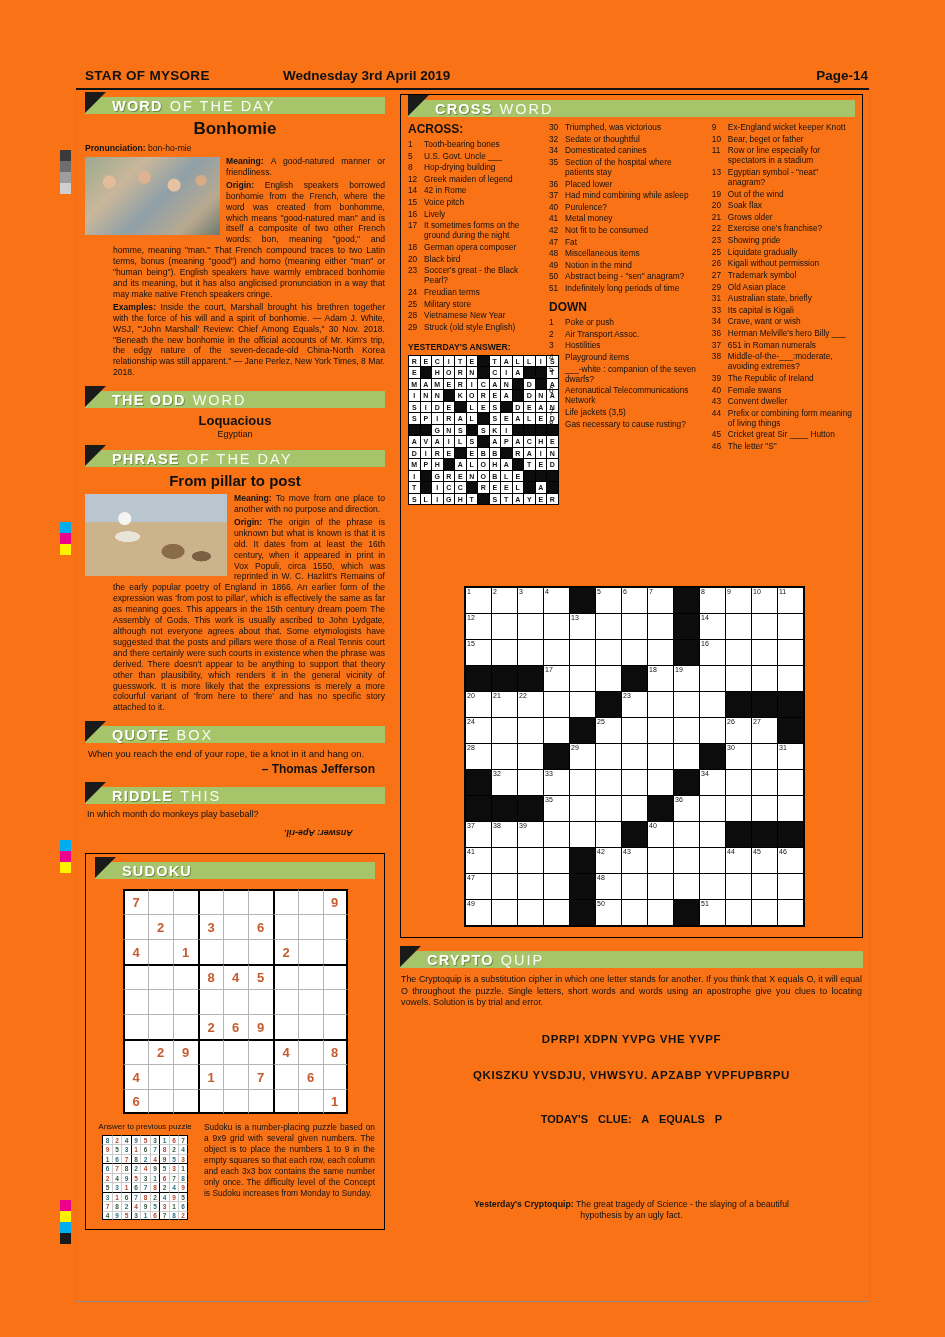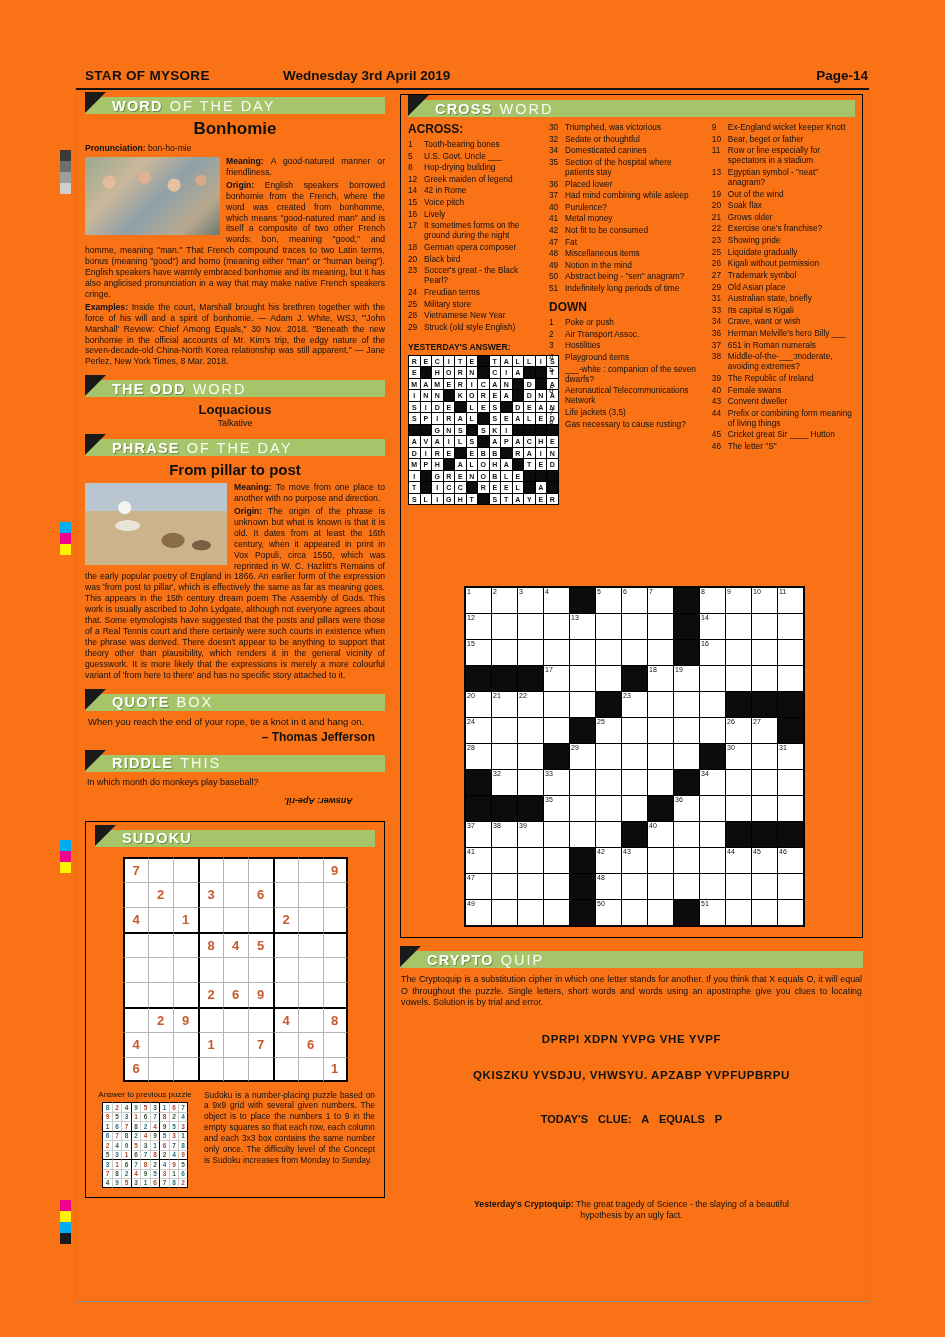"Meaning: A good-natured manner or" .bodytext p { margin-left: none -> 28px }
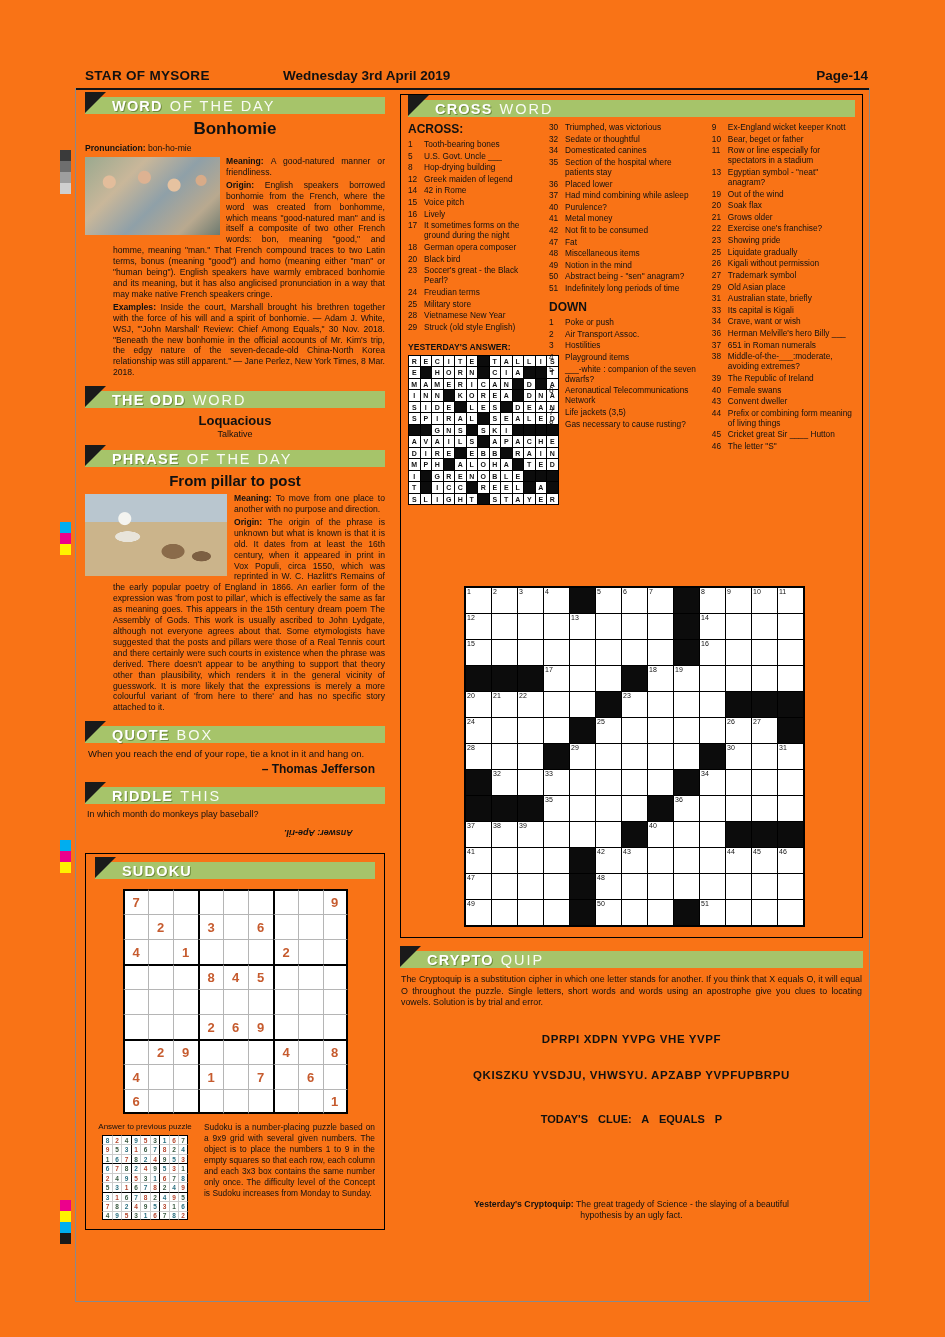"Talkative" div.odd-meaning { text: Talkative -> Egyptian }
